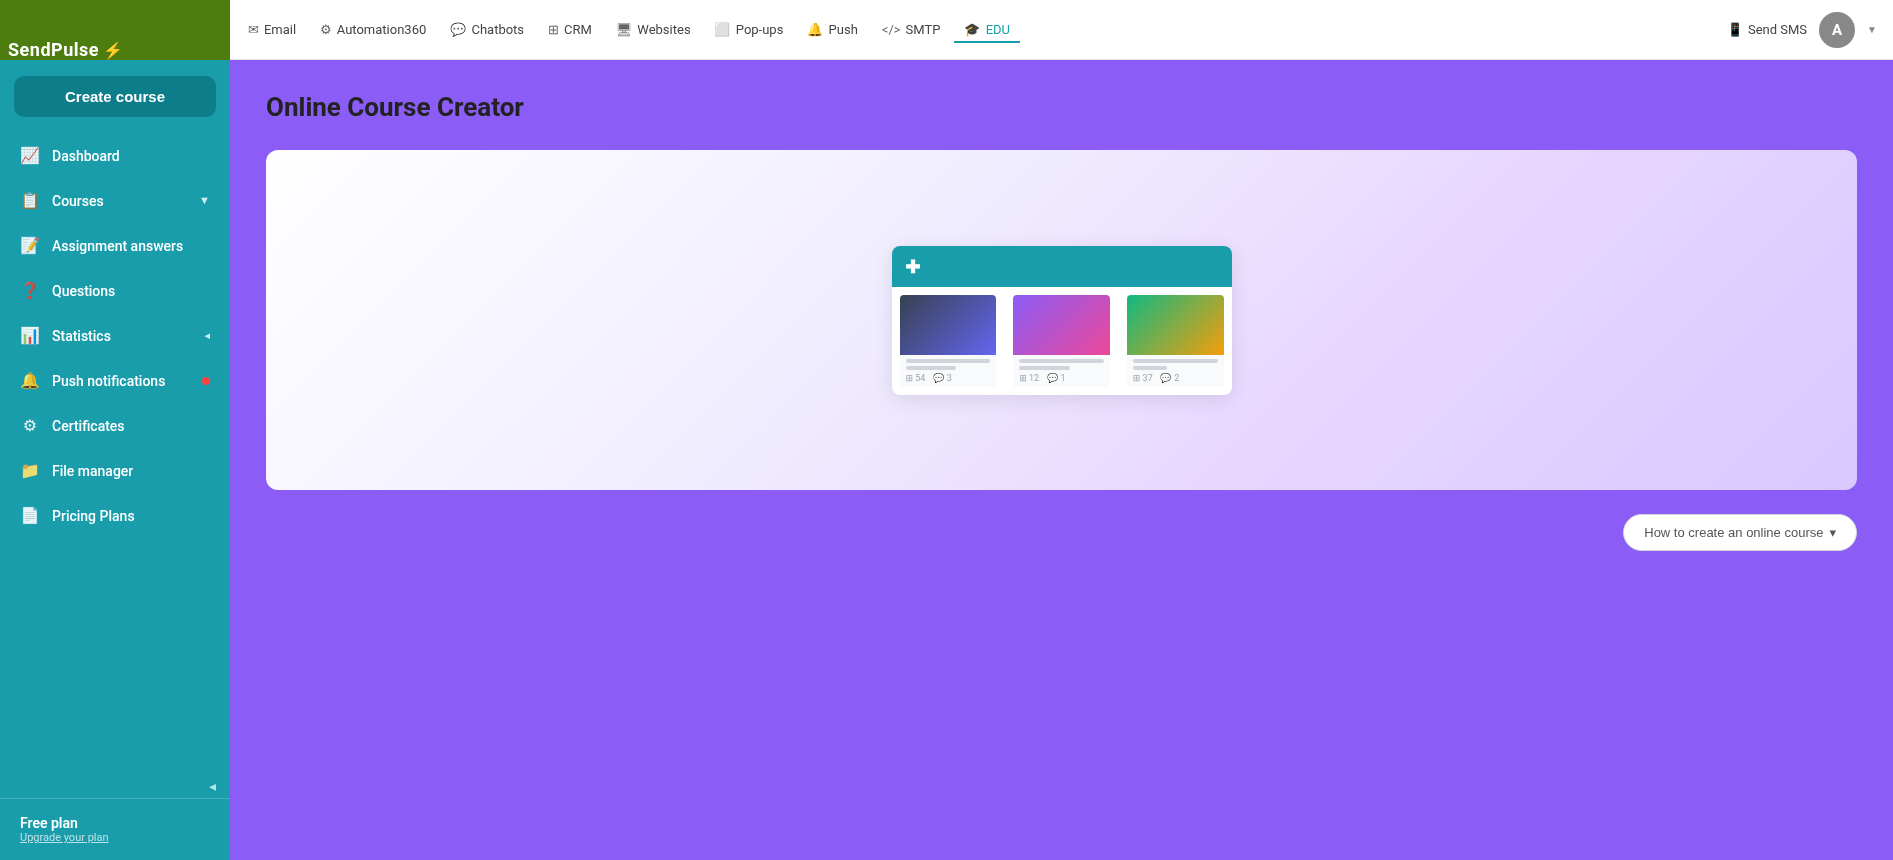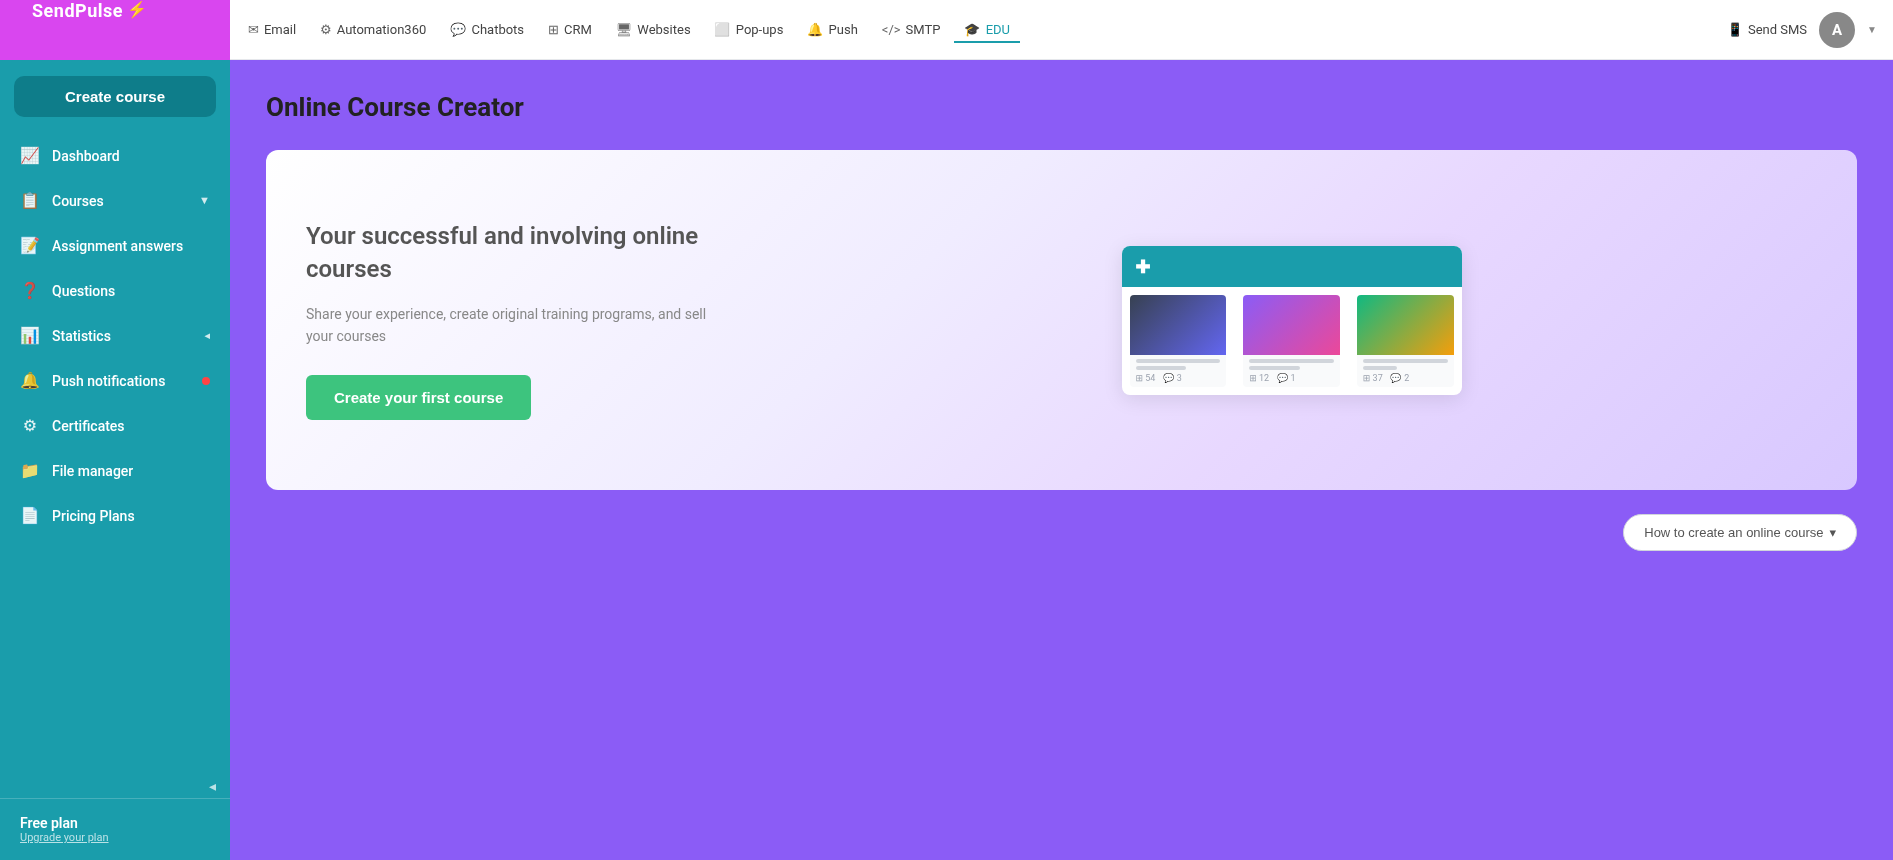"SendPulse" .logo { align-items: flex-start -> flex-end; background: #d946ef -> #4d7c0f; padding-left: 32px -> 8px }
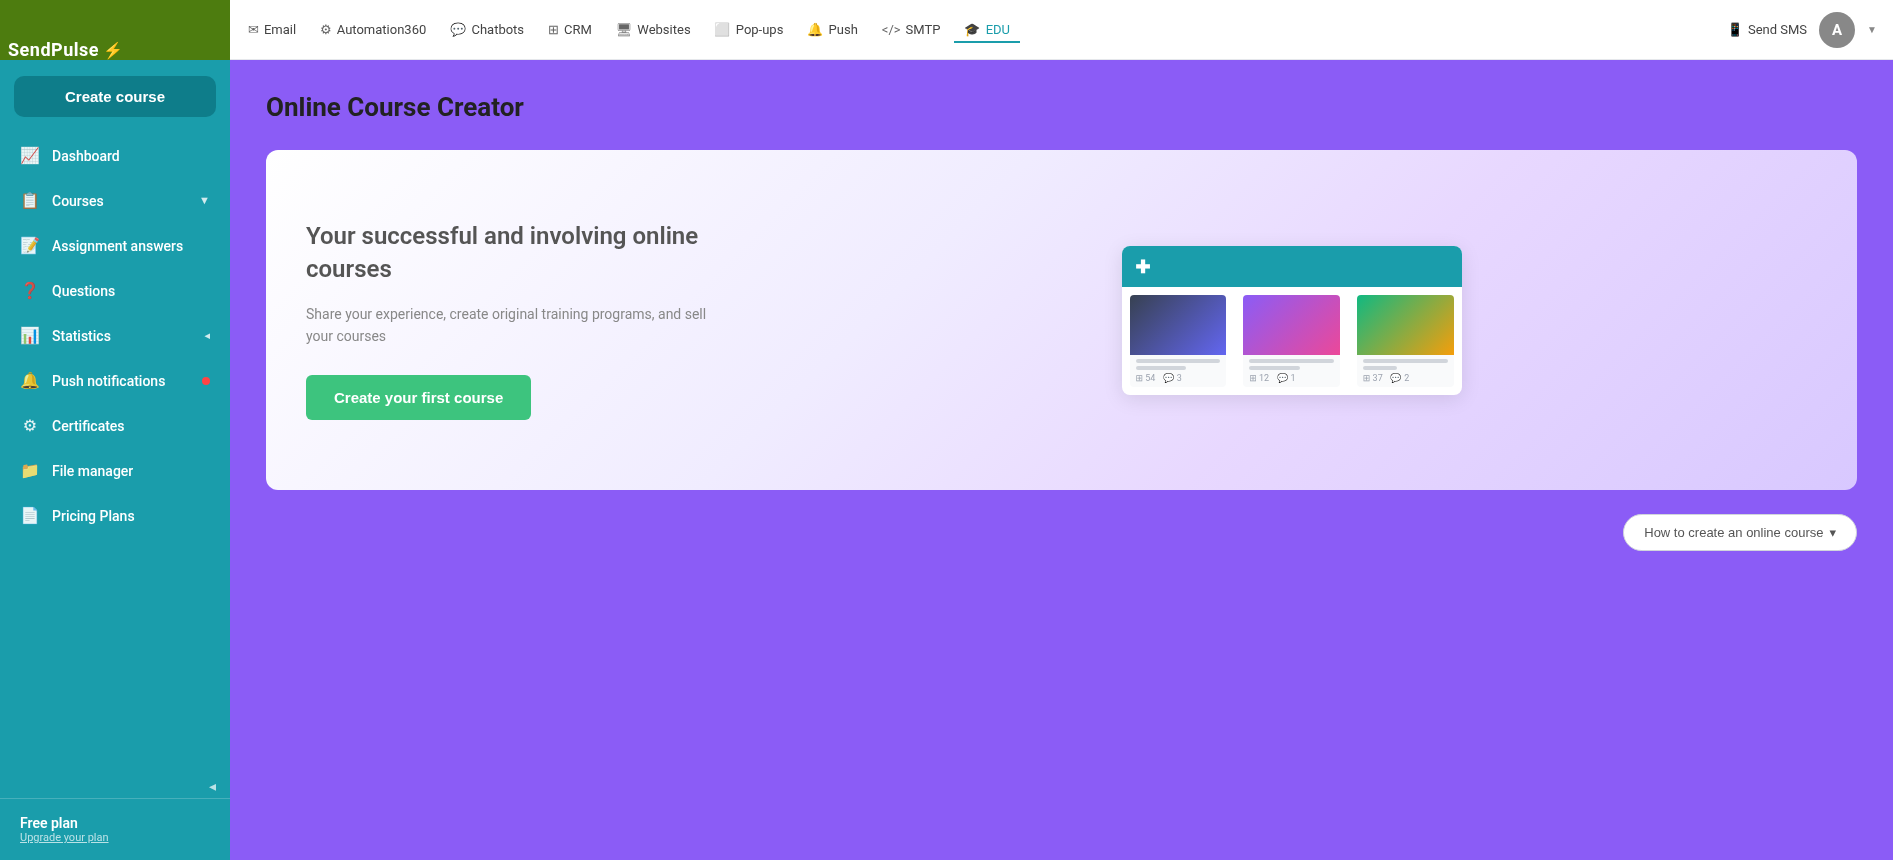"Your successful and involving online" div.hero-left { html: <div> <div>Your successful and involving online courses</div> <div>Share your experience, create original training programs, and sell your courses</div> <button>Create your first course</button> </div> -> none }
